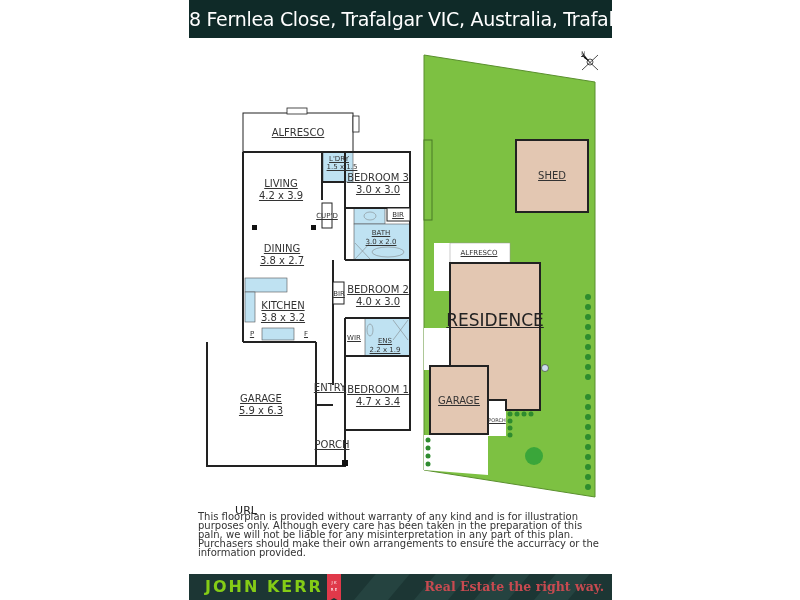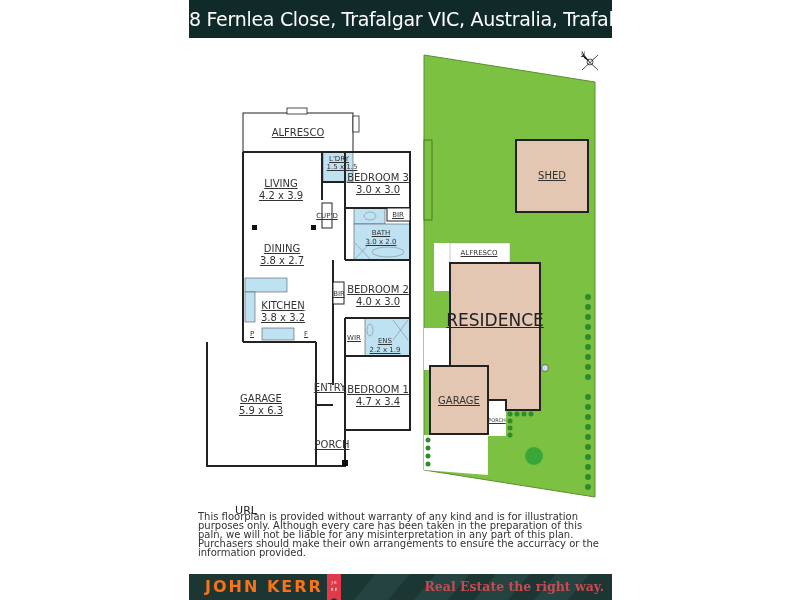"JOHN KERR" .brand { color: #f97316 -> #84cc16 }
